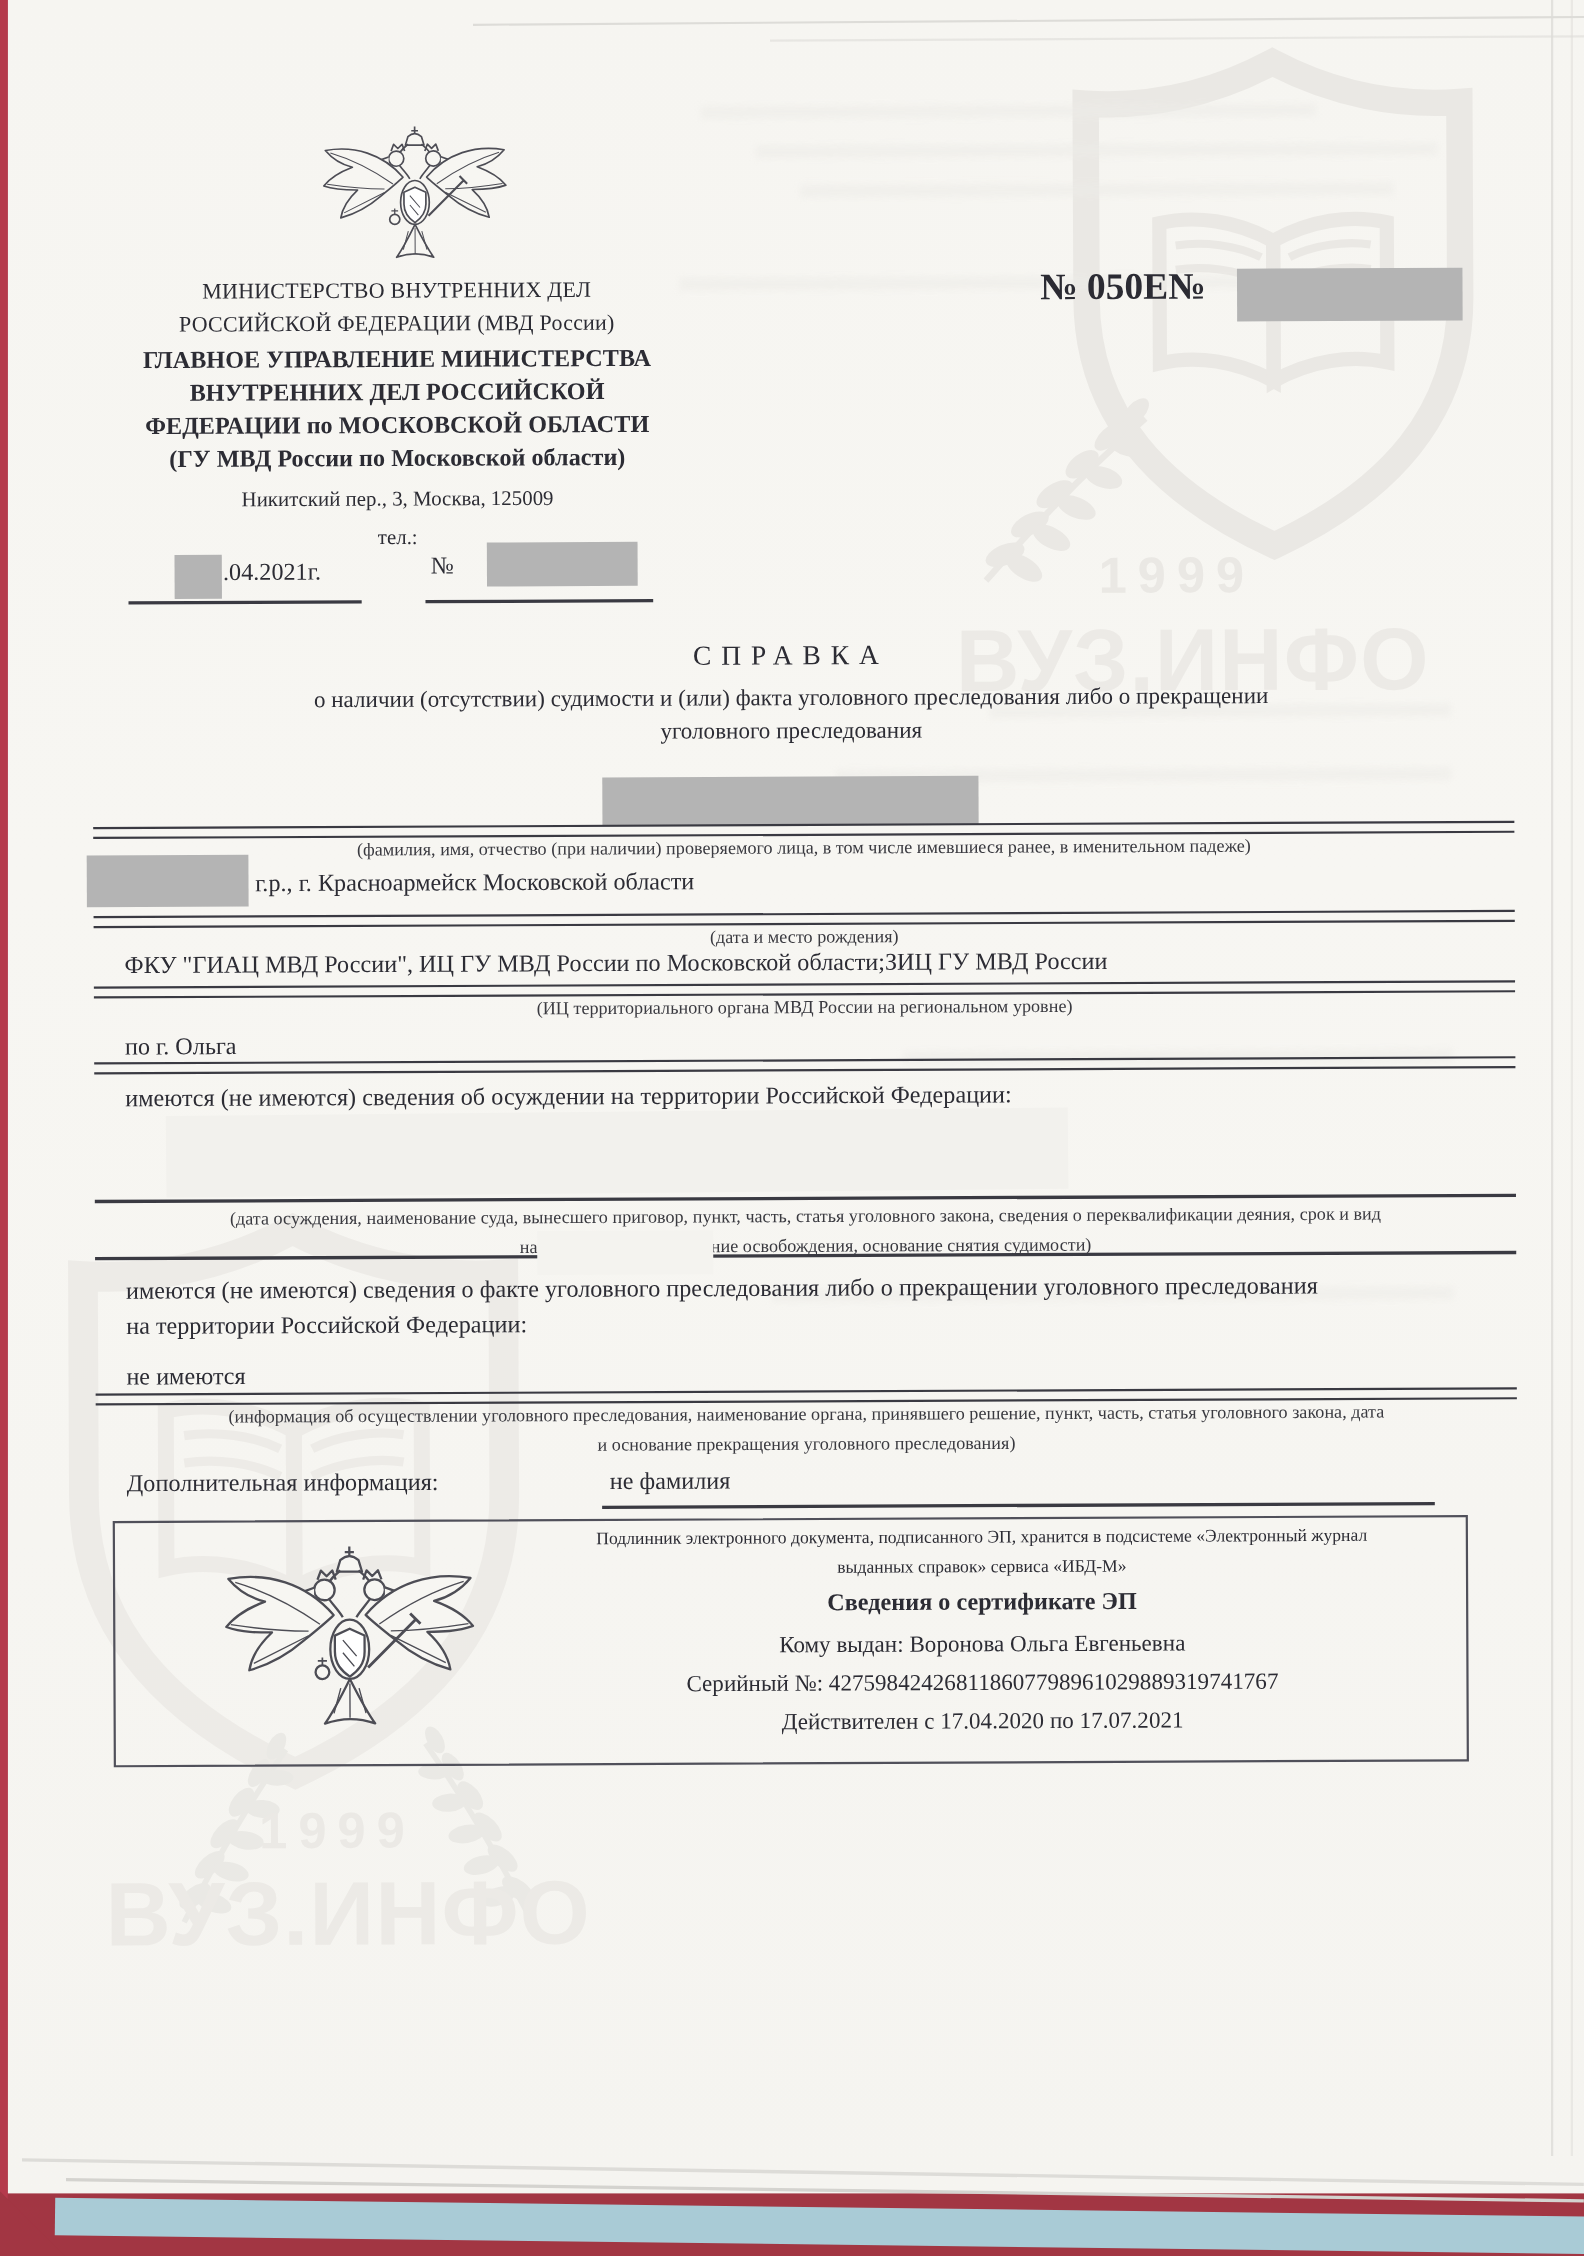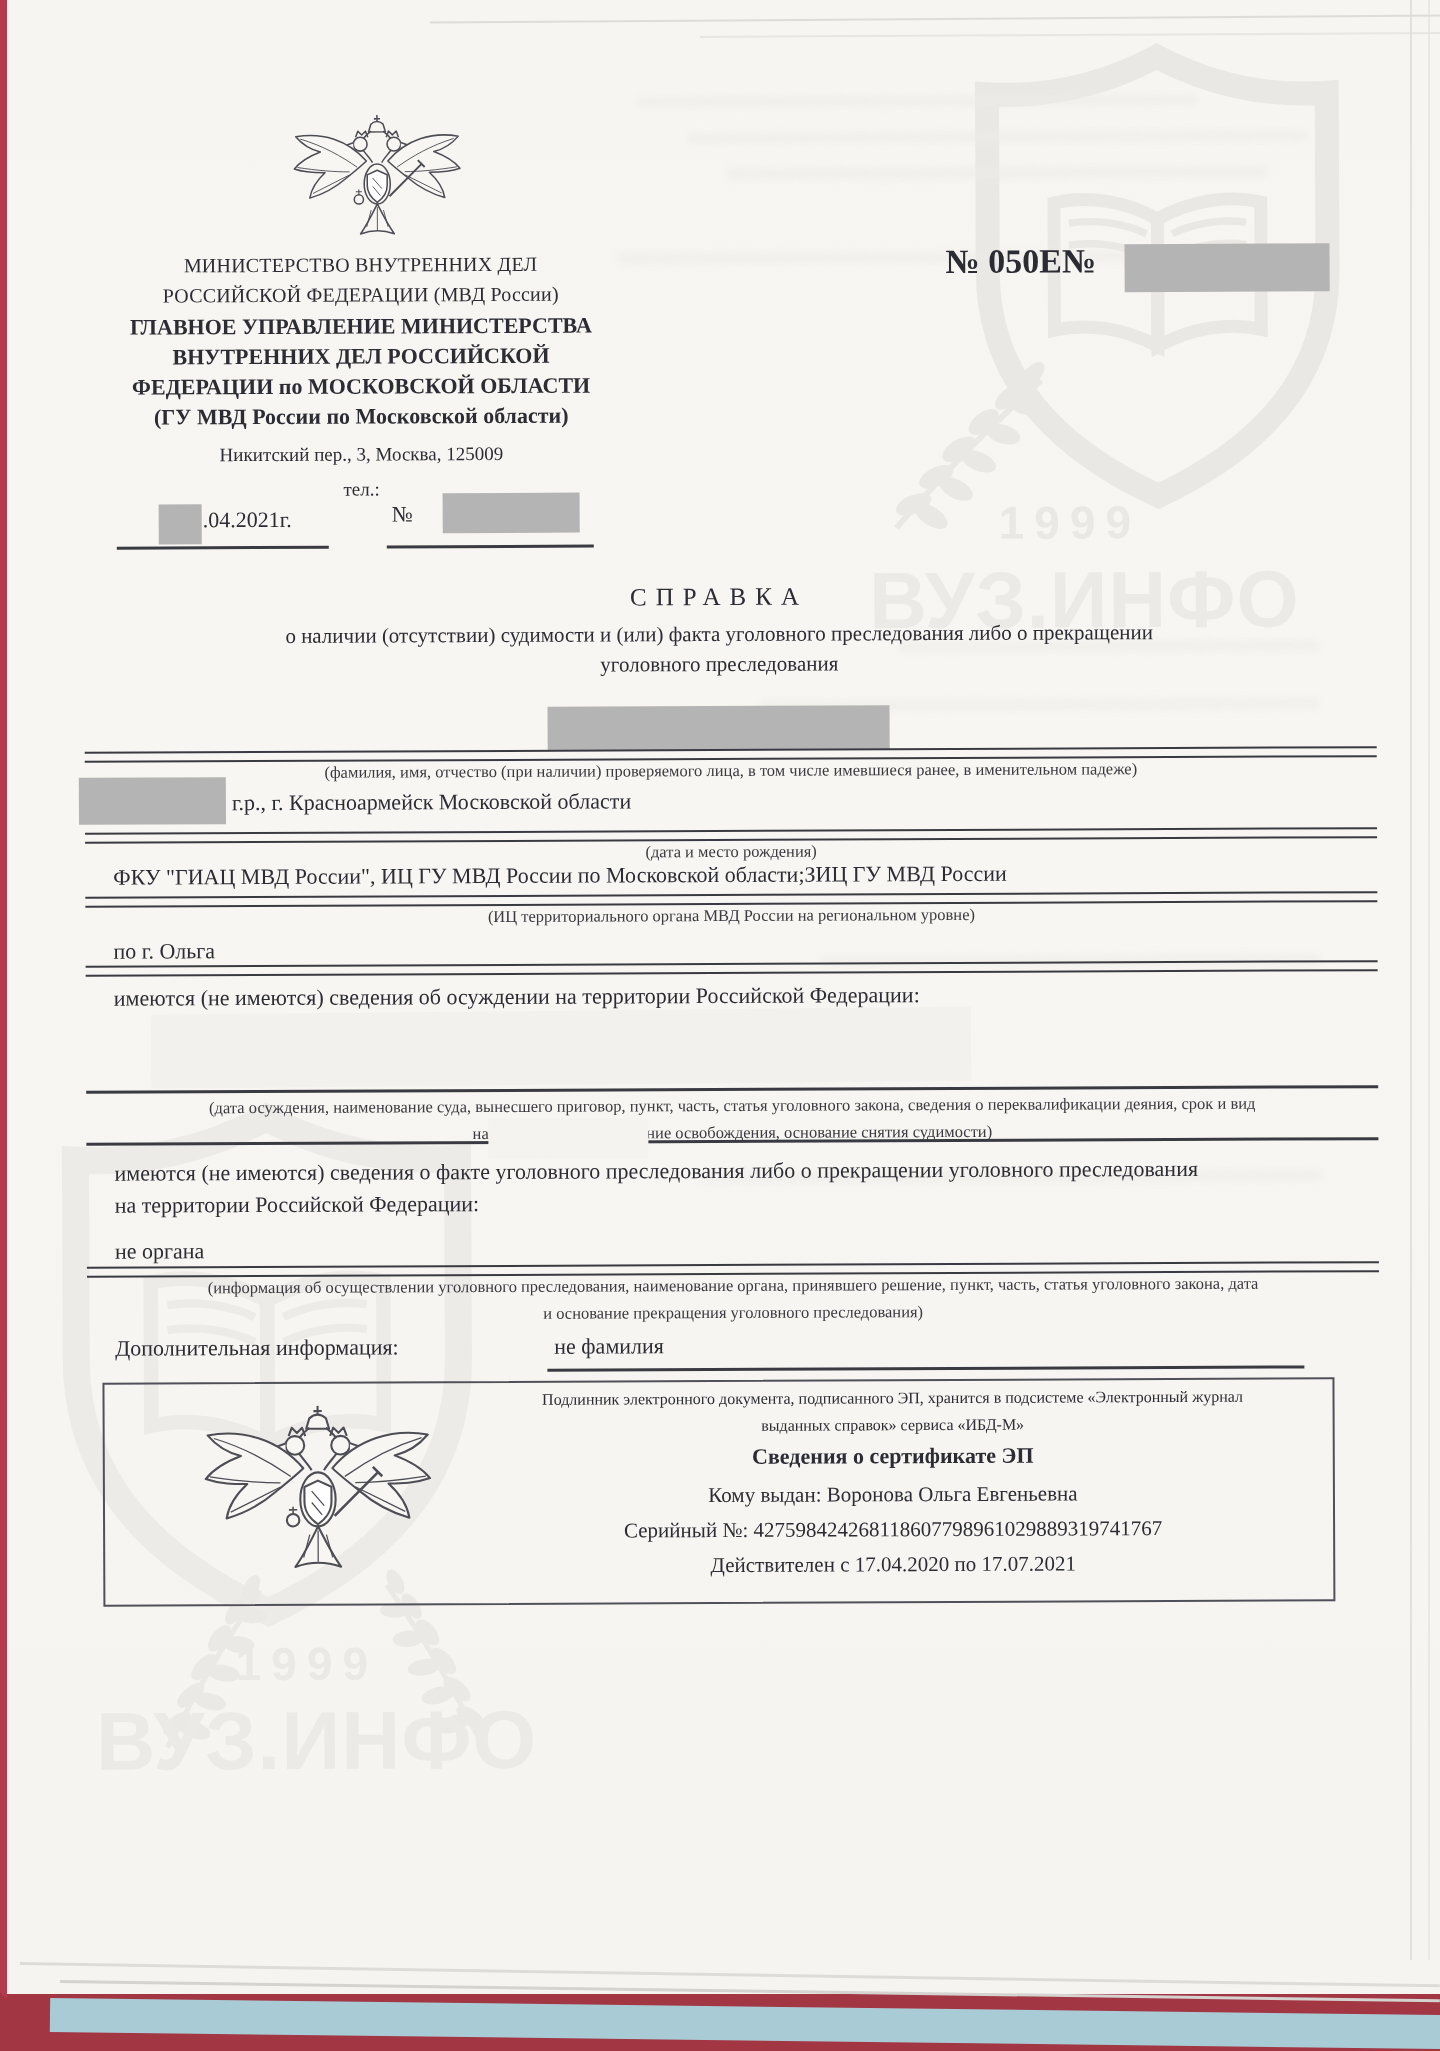"не органа" div.abs { text: органа -> имеются }
